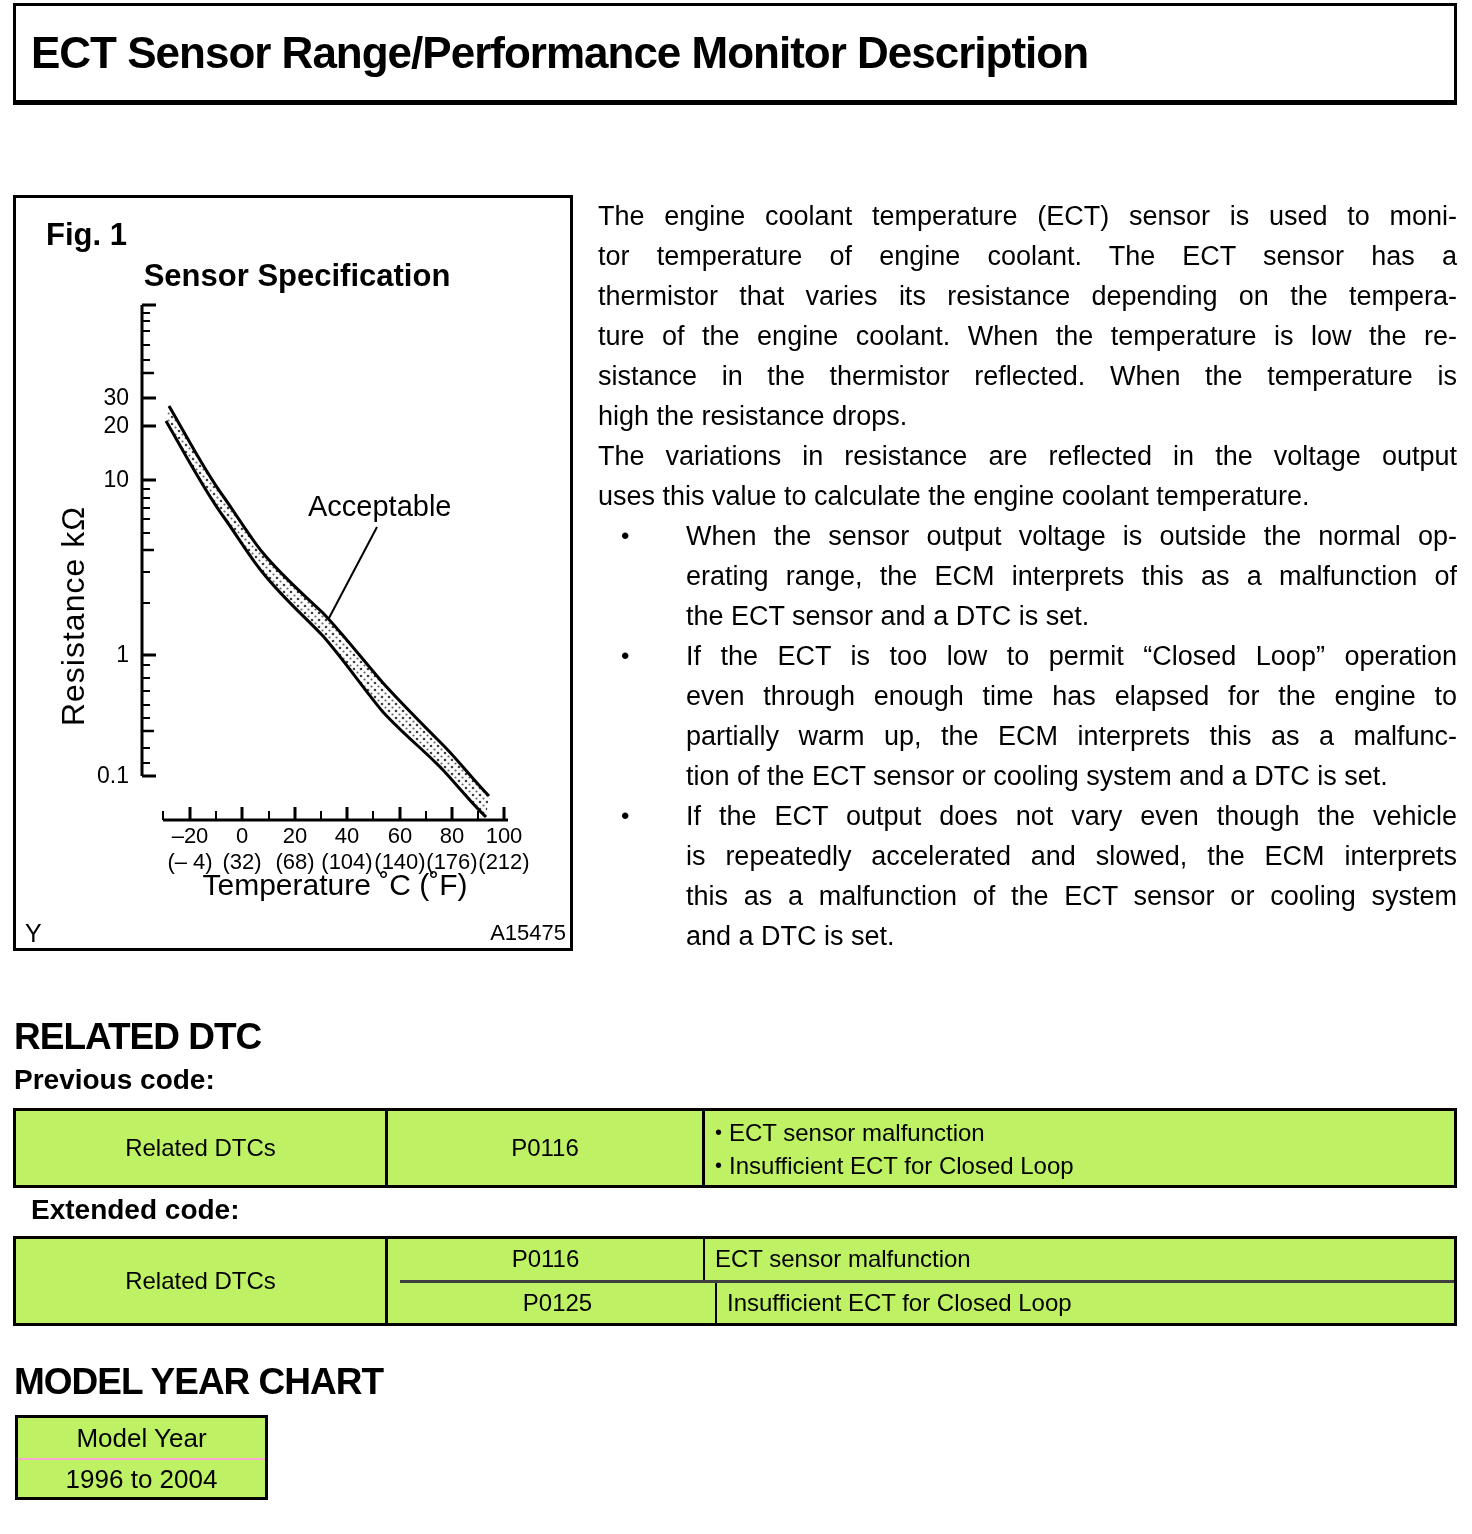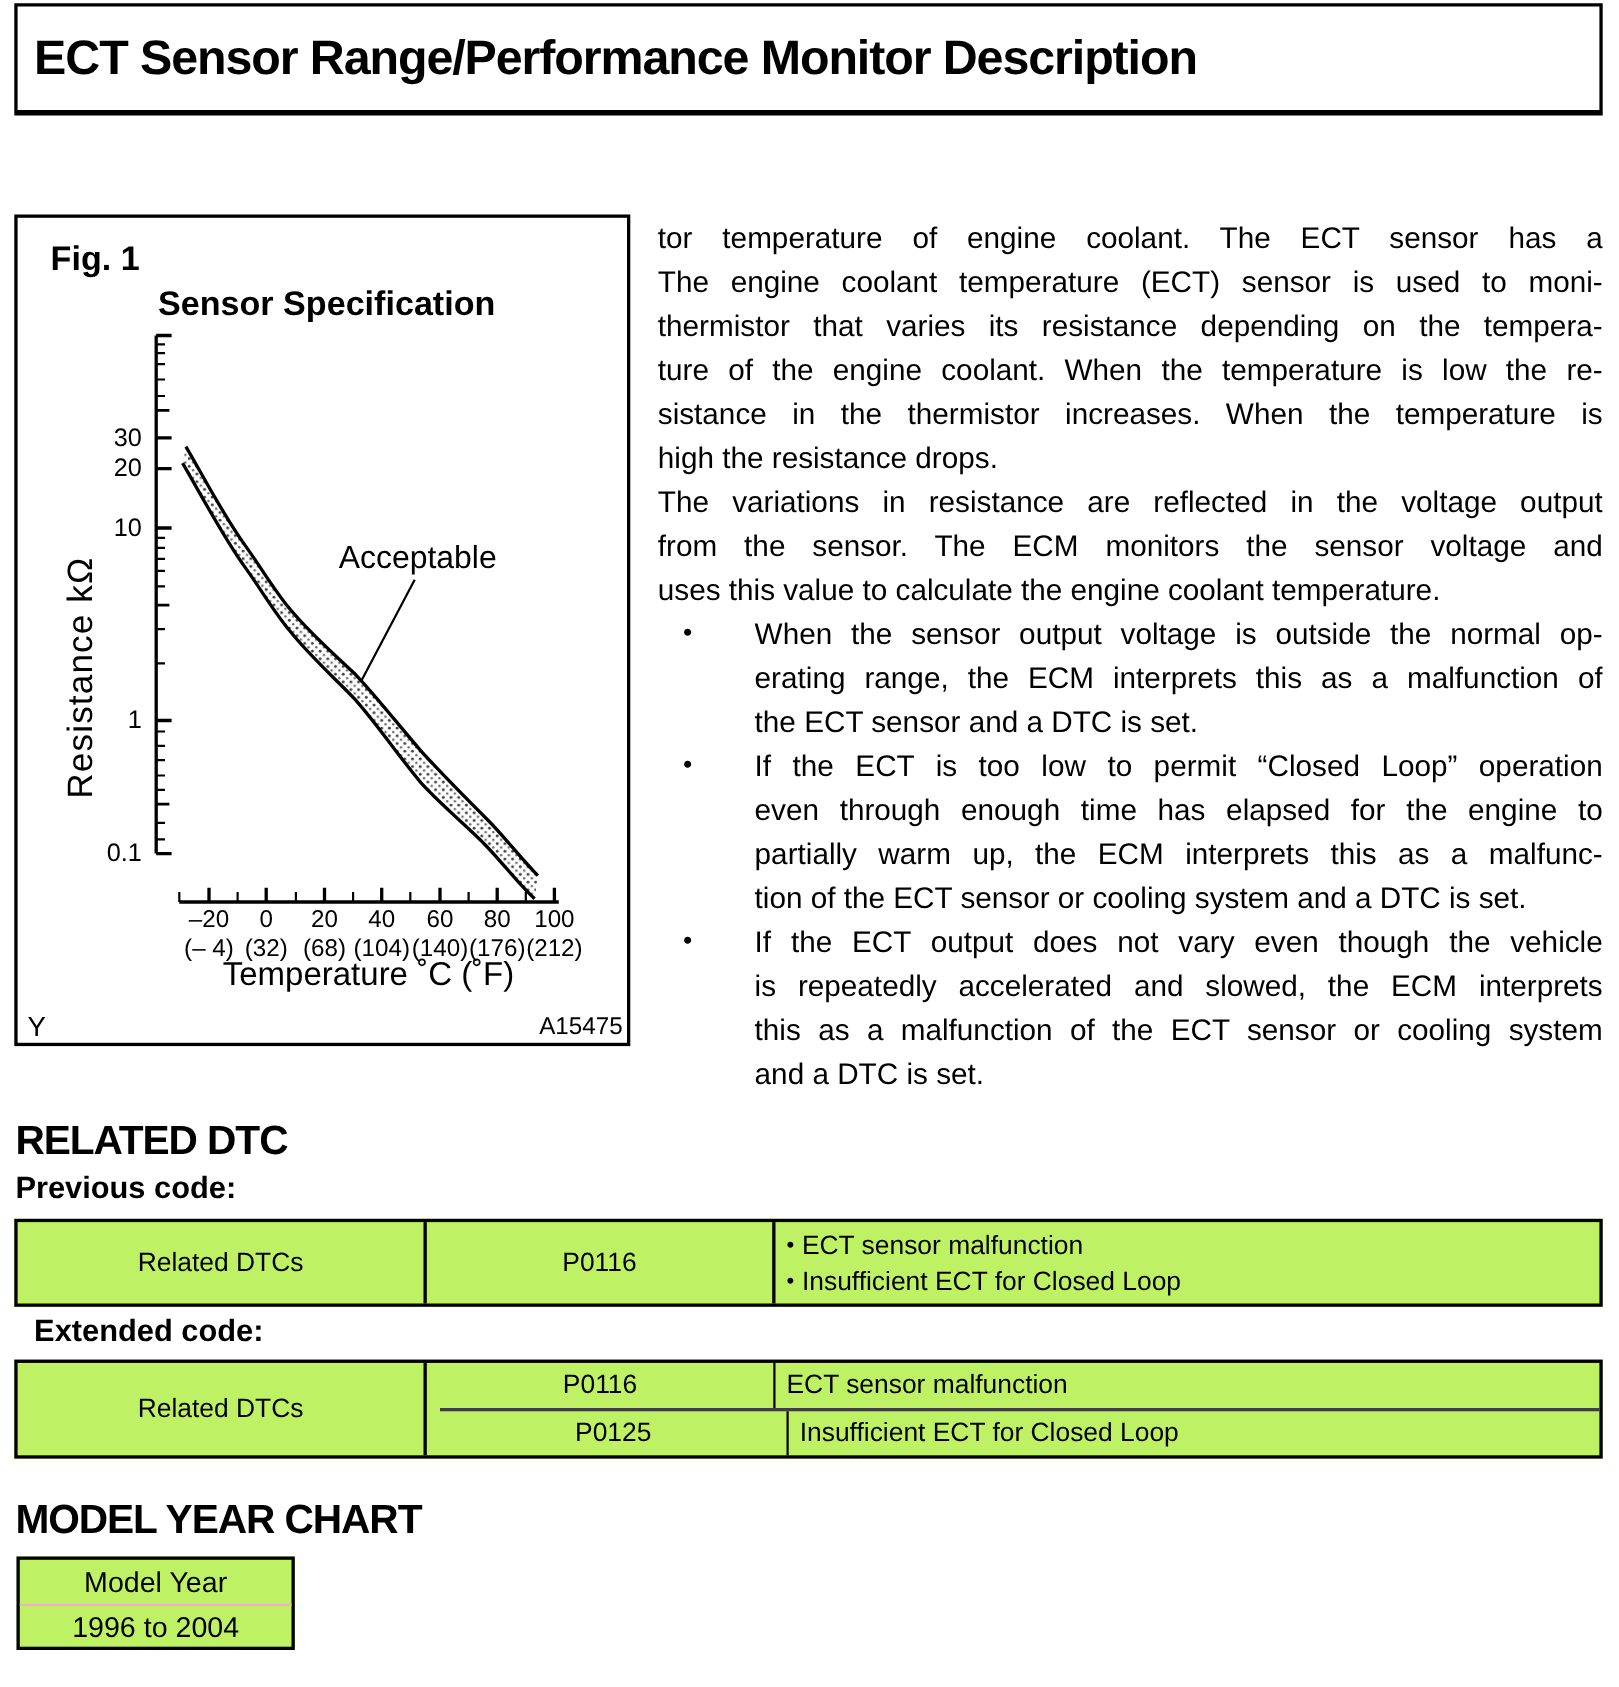"tor temperature of engine coolant." div.jline { order: before "The engine coolant temperature (ECT)" -> after "The engine coolant temperature (ECT)" }
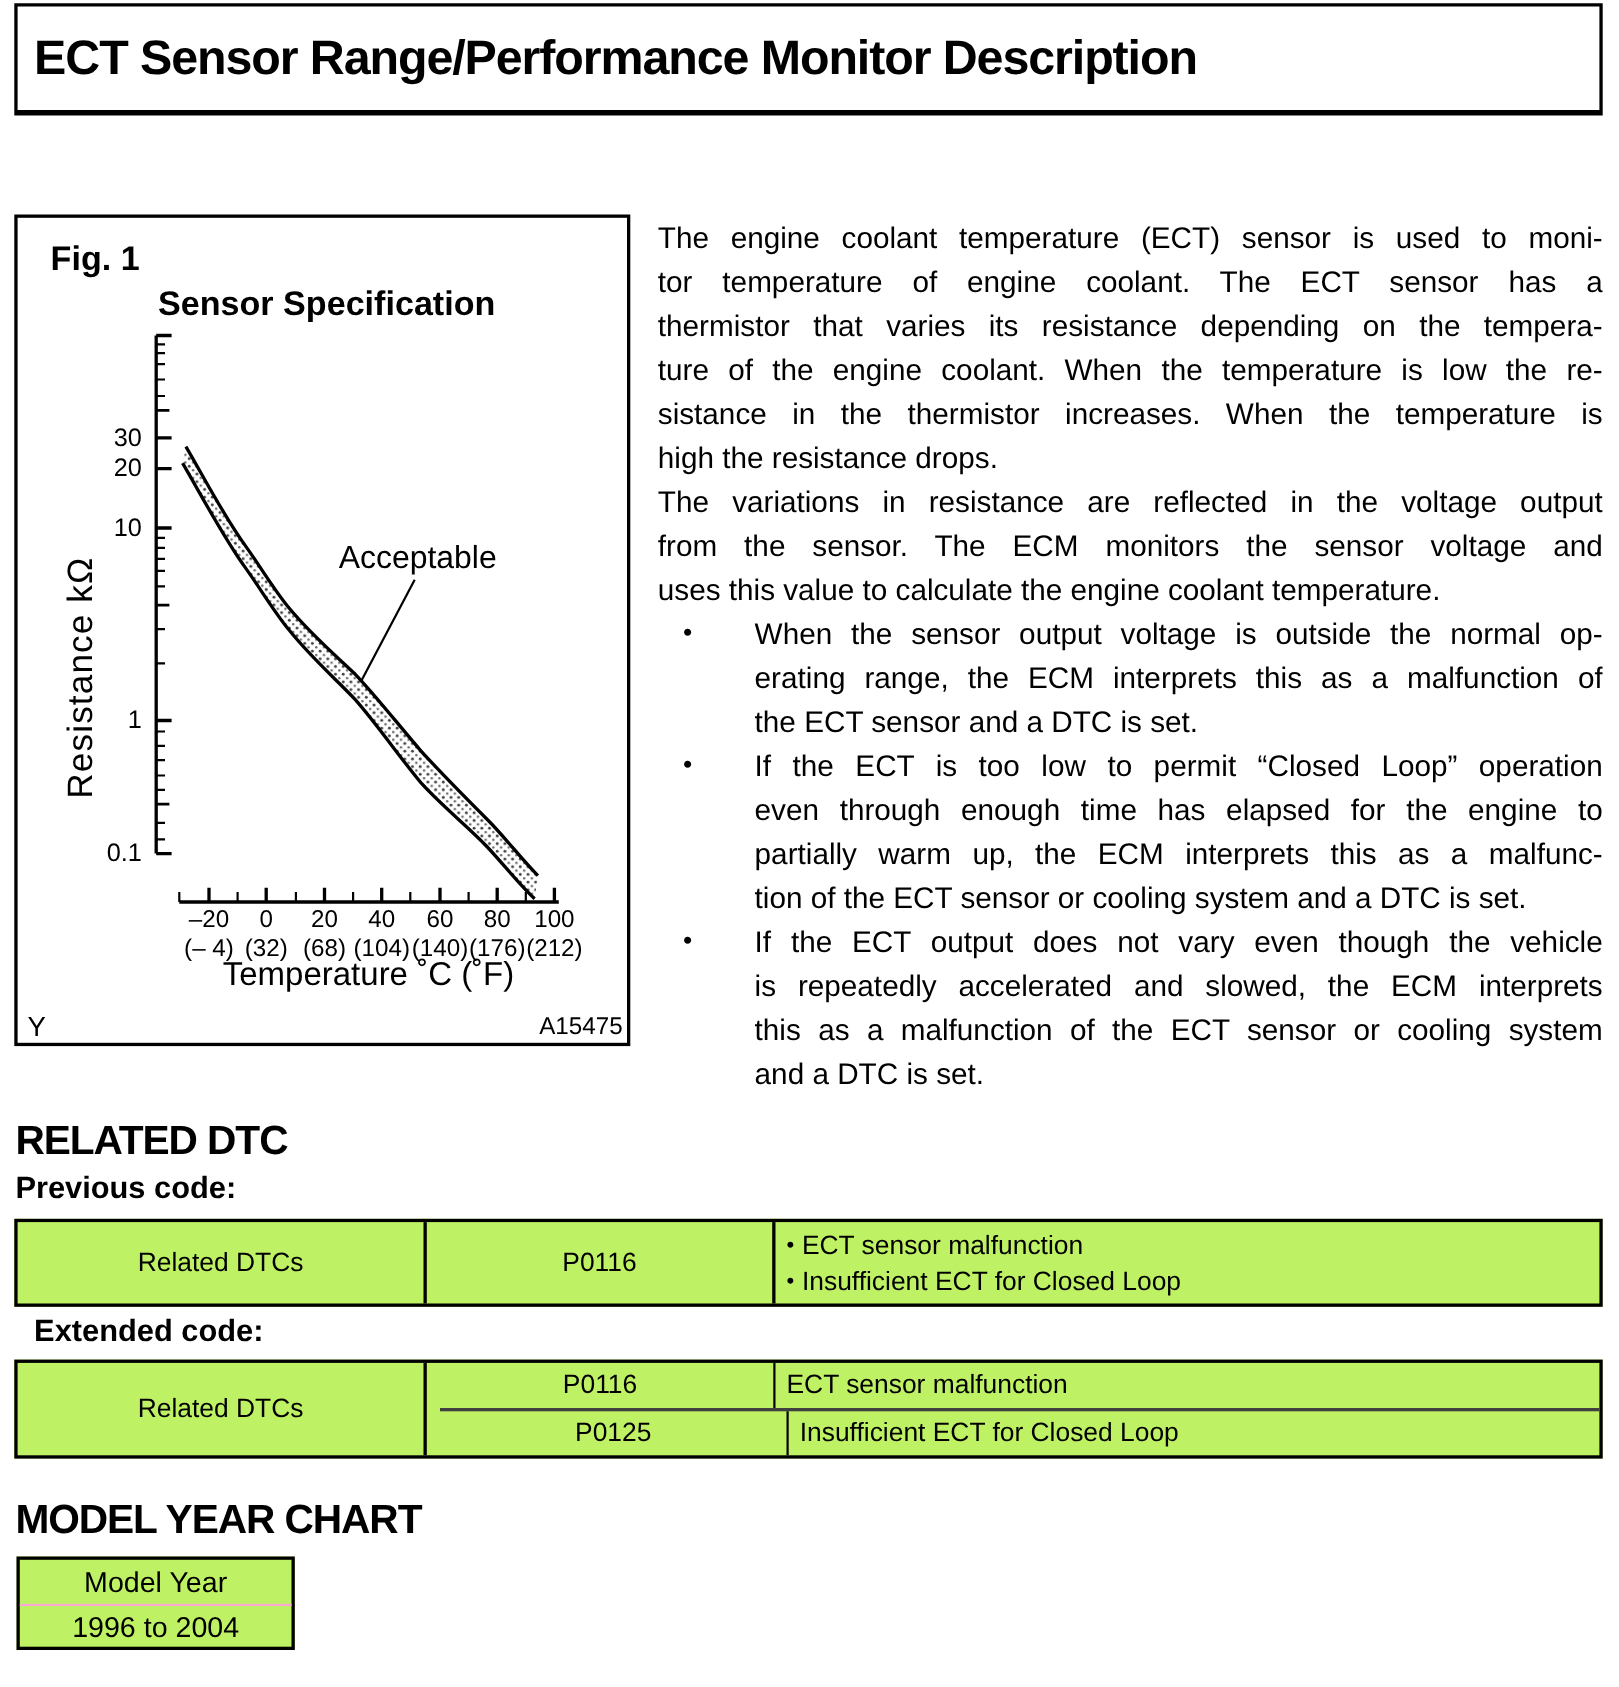"sistance in the thermistor increases." div.jline { text: increases -> reflected }
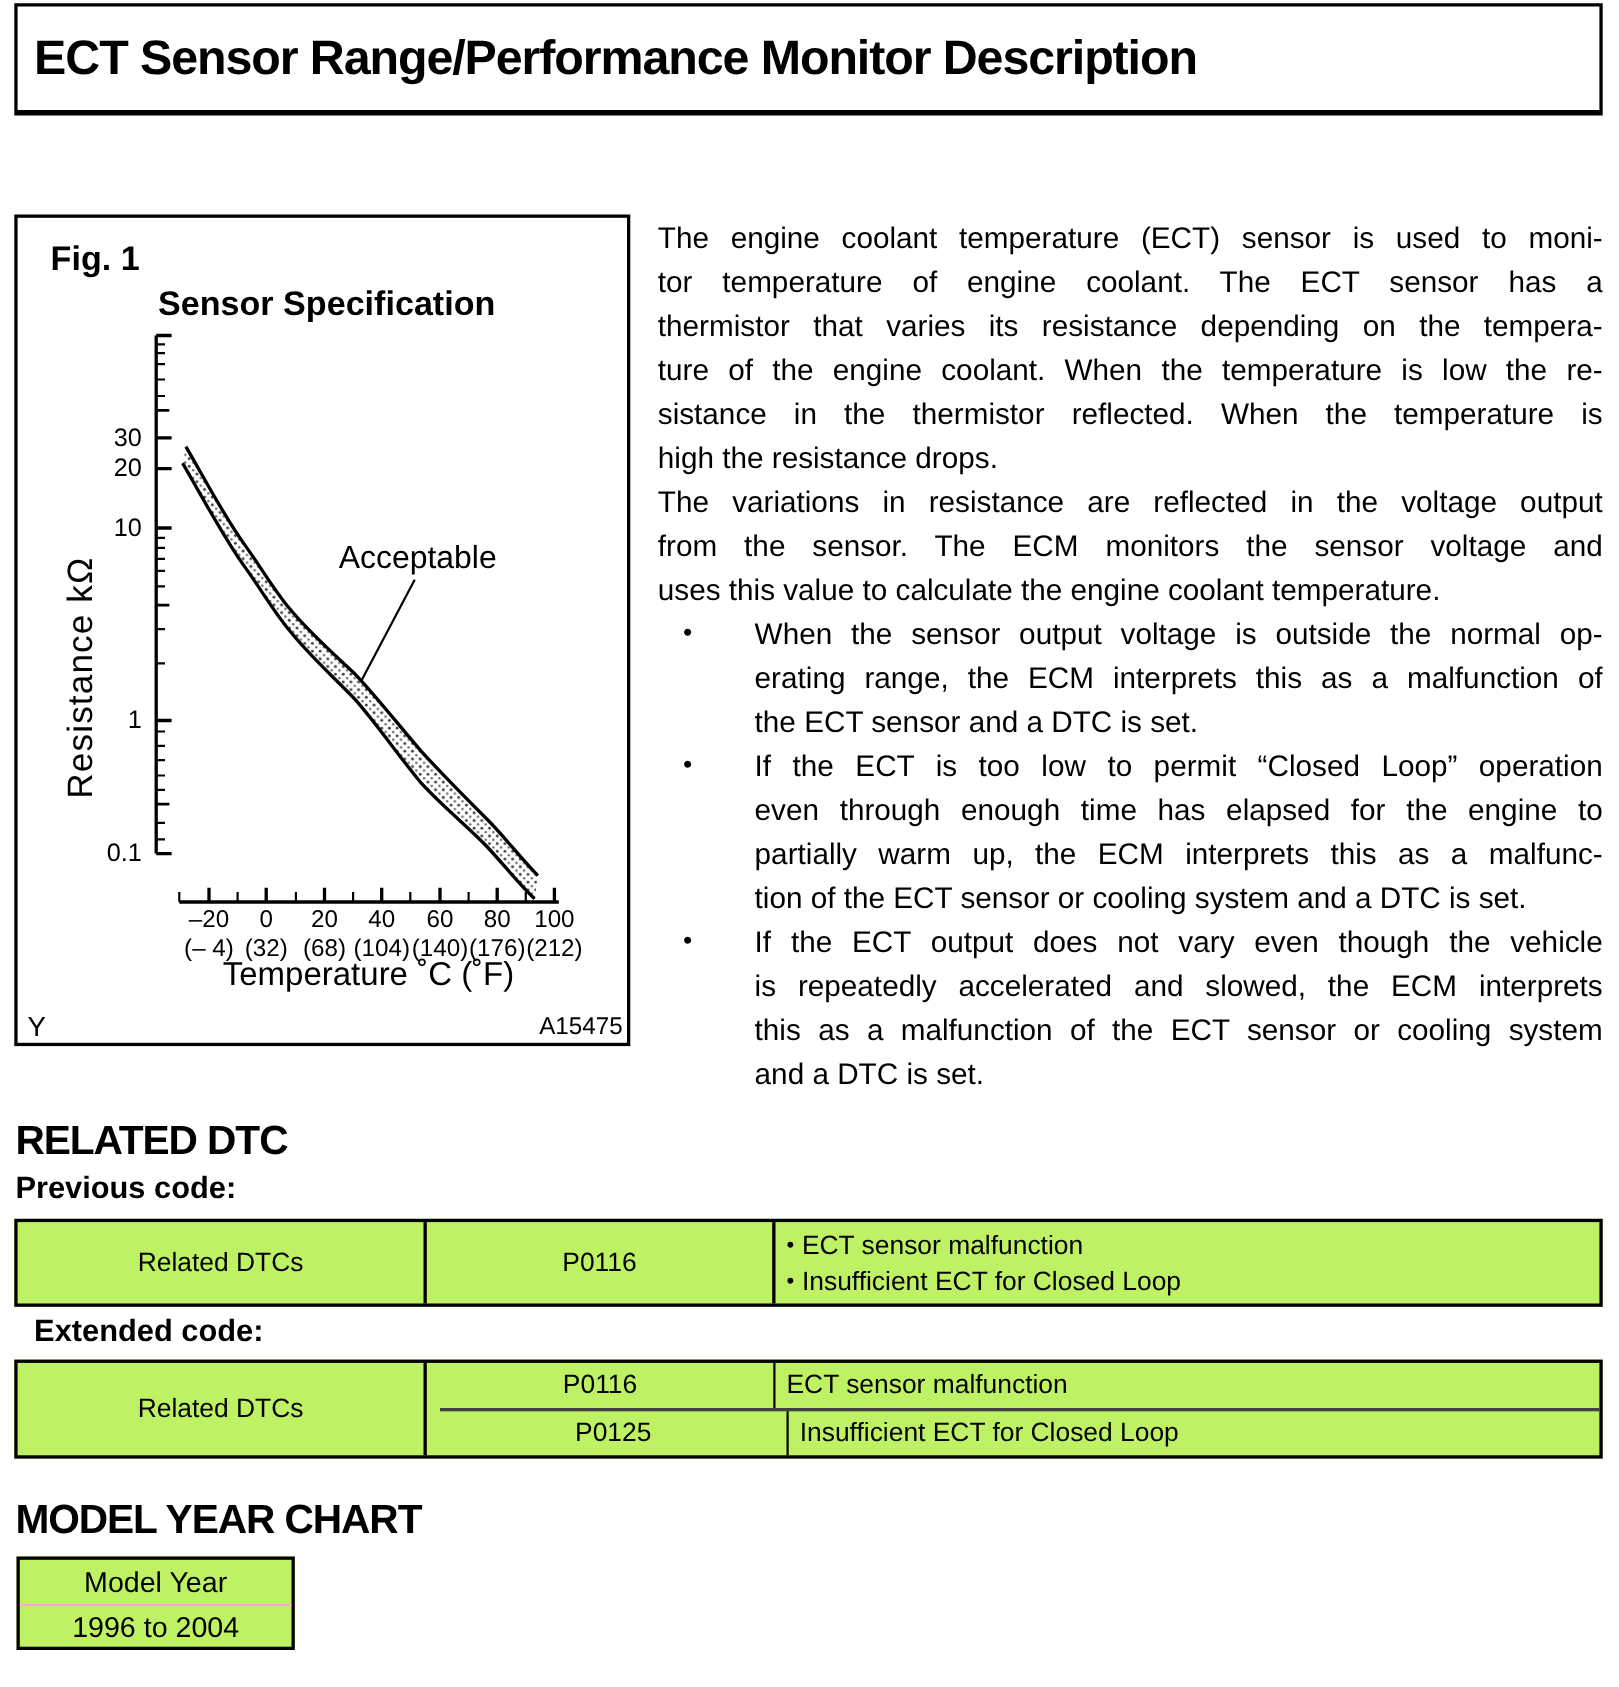"from the sensor. The ECM" div.jline { html: <div>from the sensor. The ECM monitors the sensor voltage and</div> -> none }
